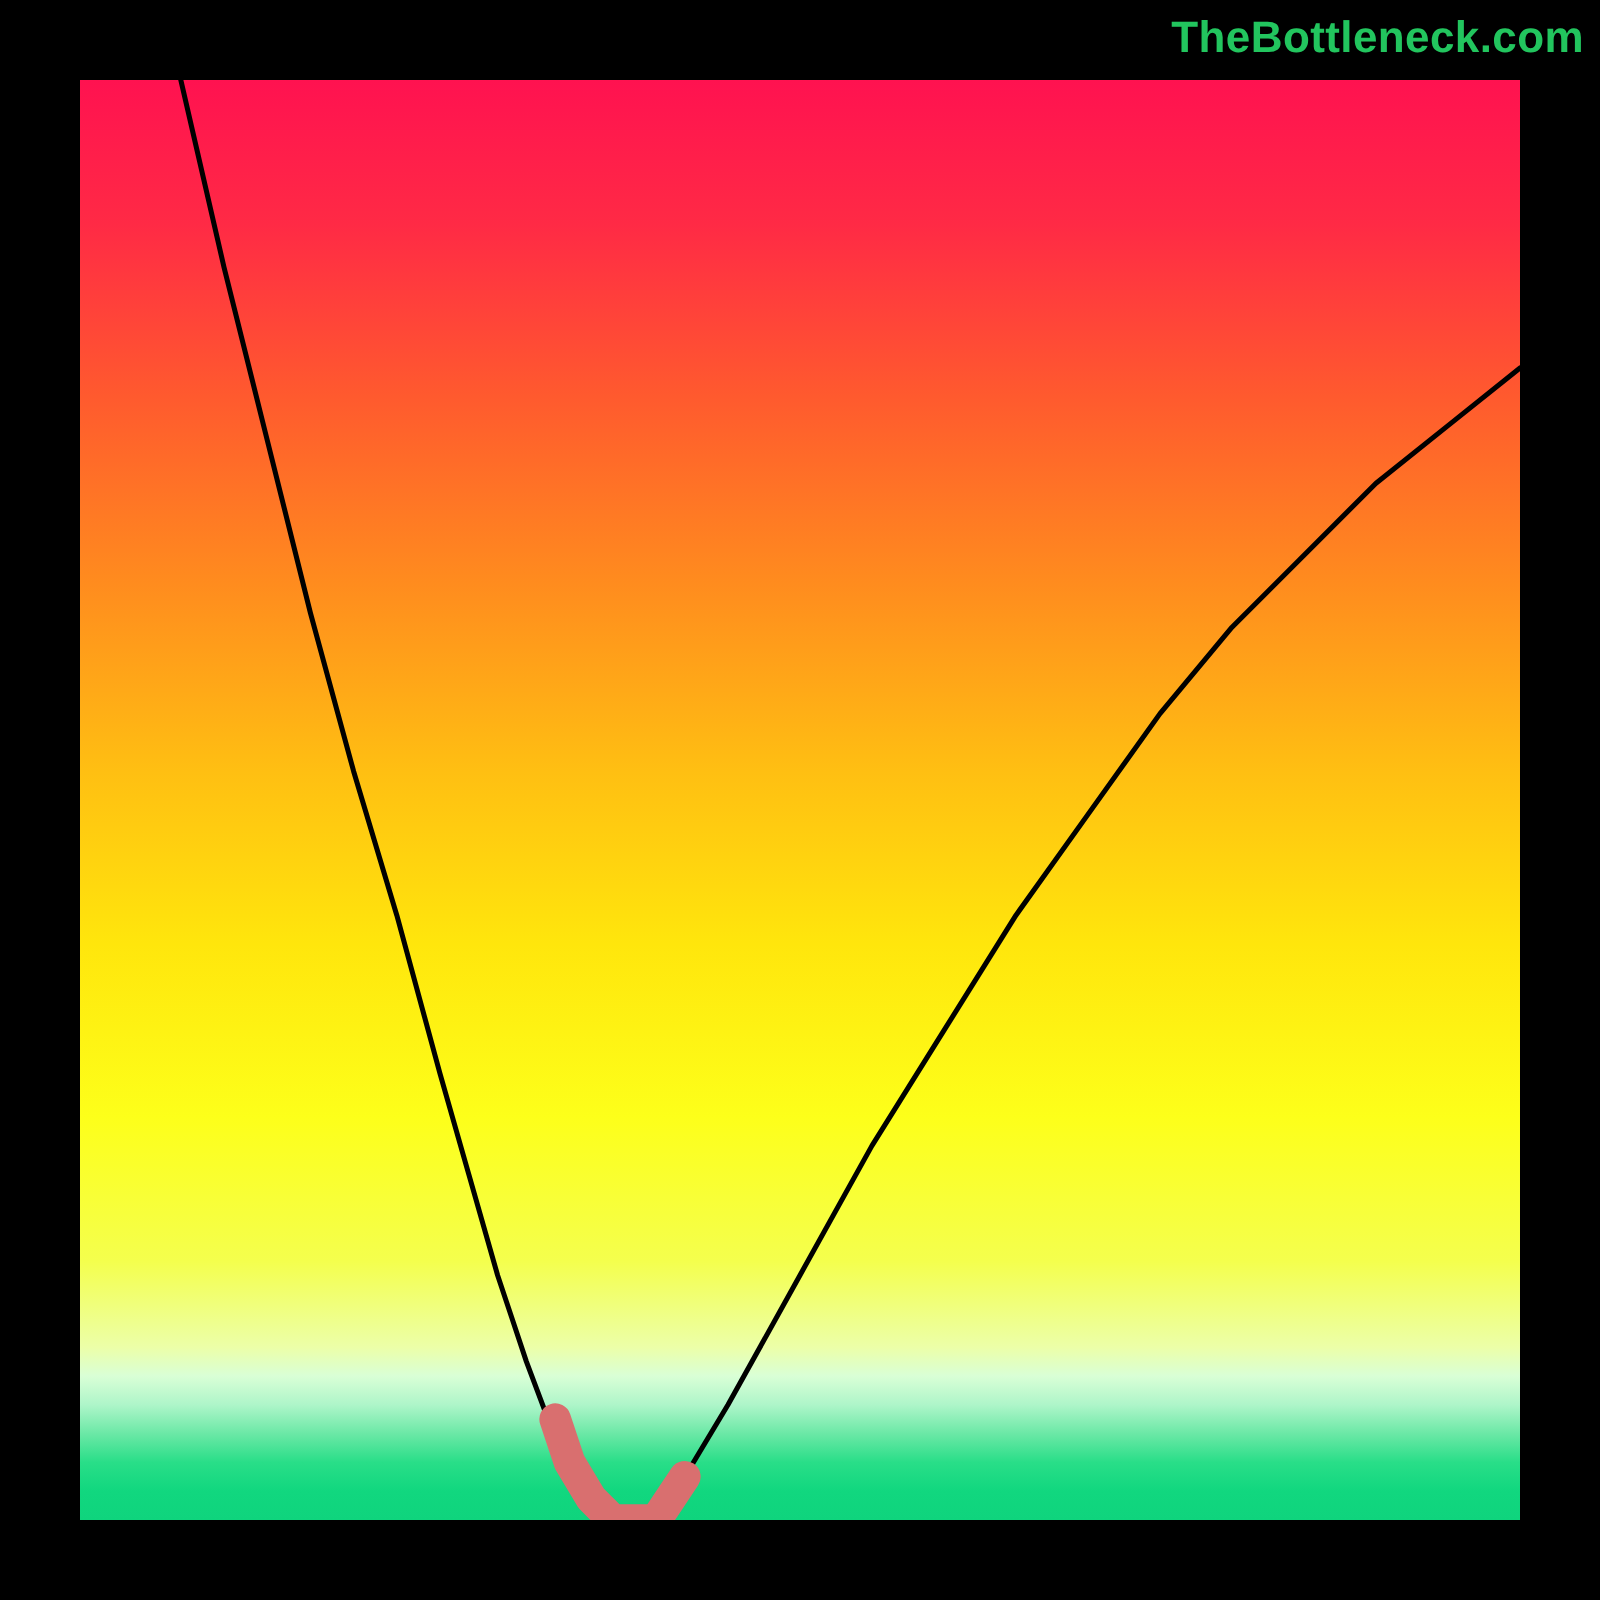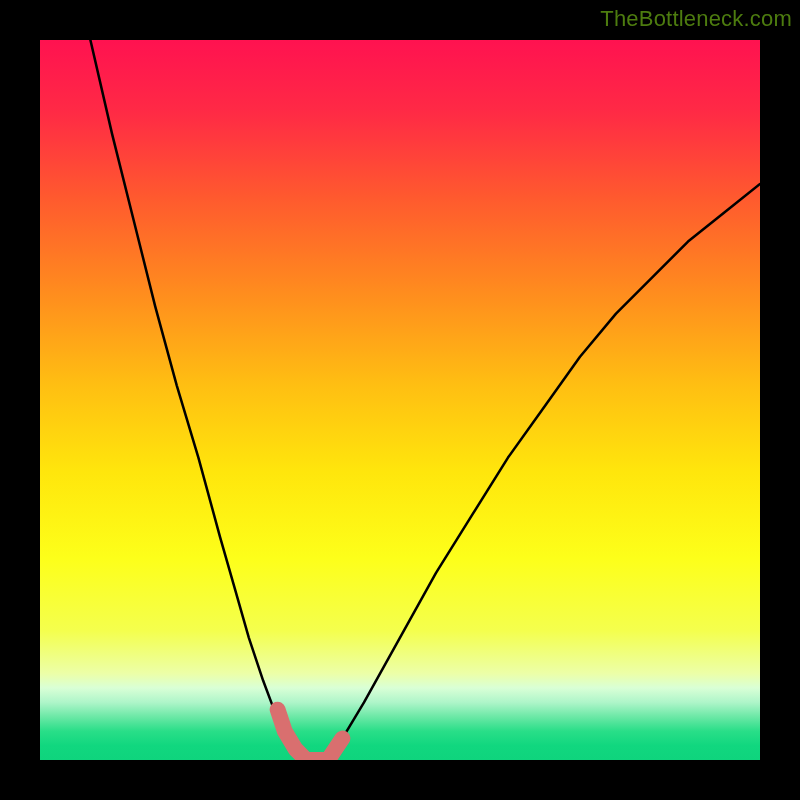"TheBottleneck.com" .watermark { color: #4d7c0f -> #22c55e; font-weight: 400 -> 700 }
